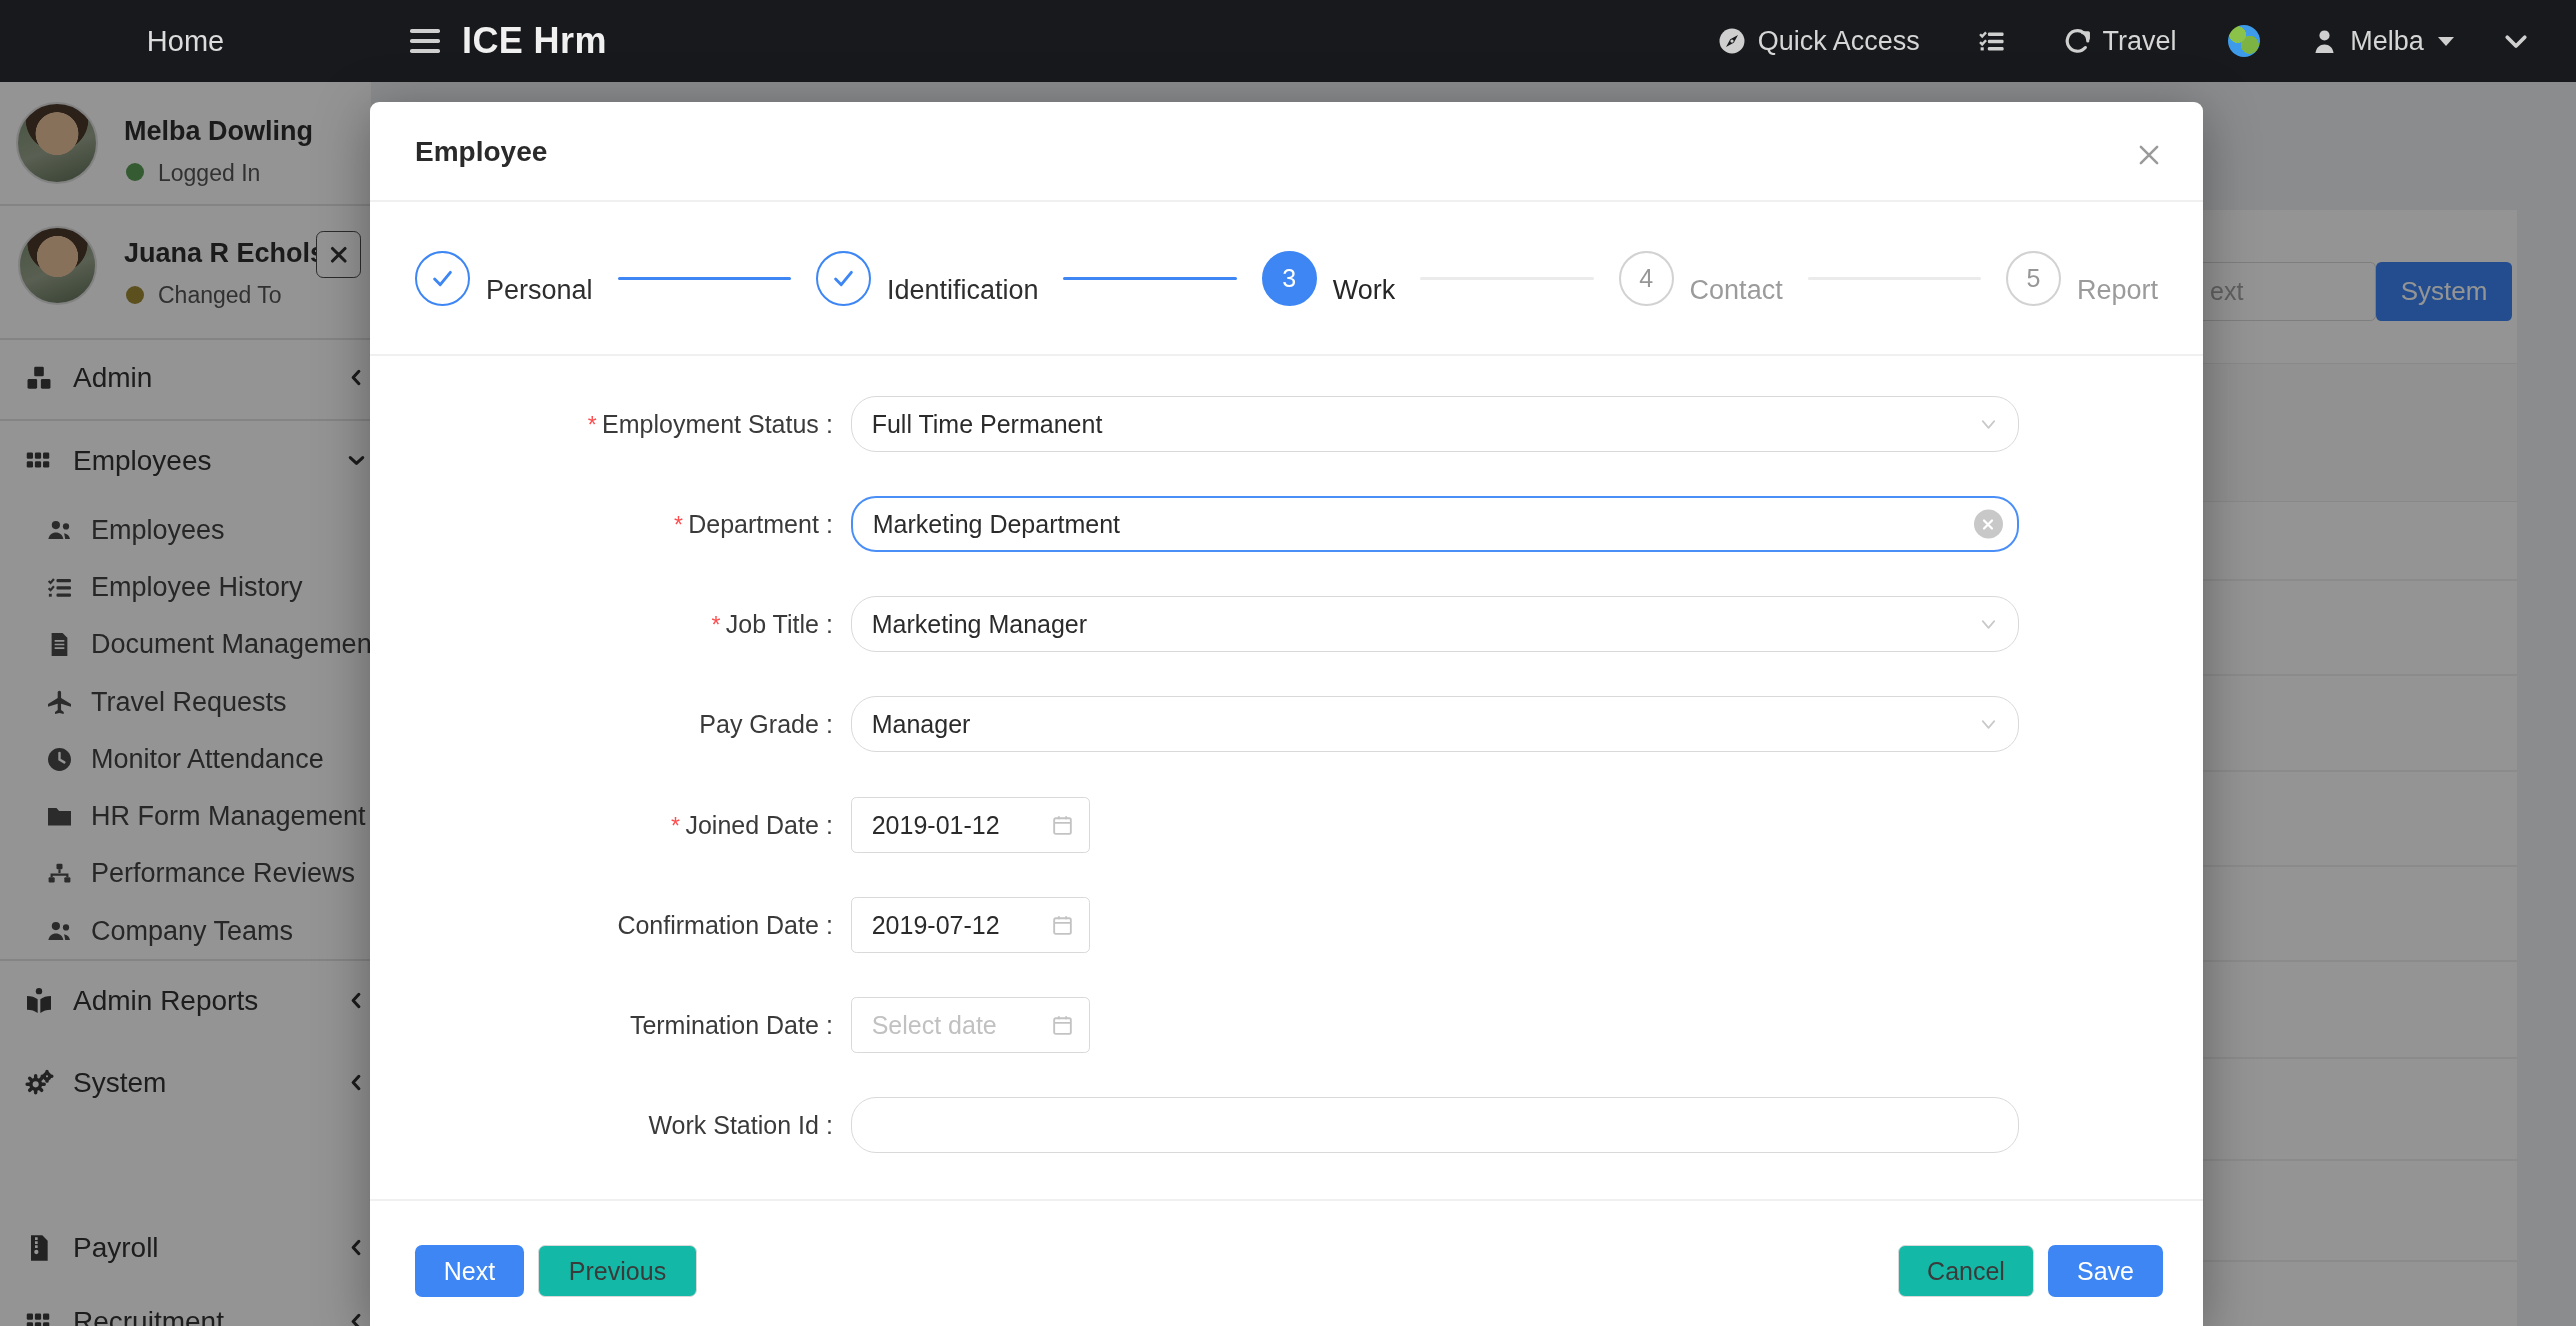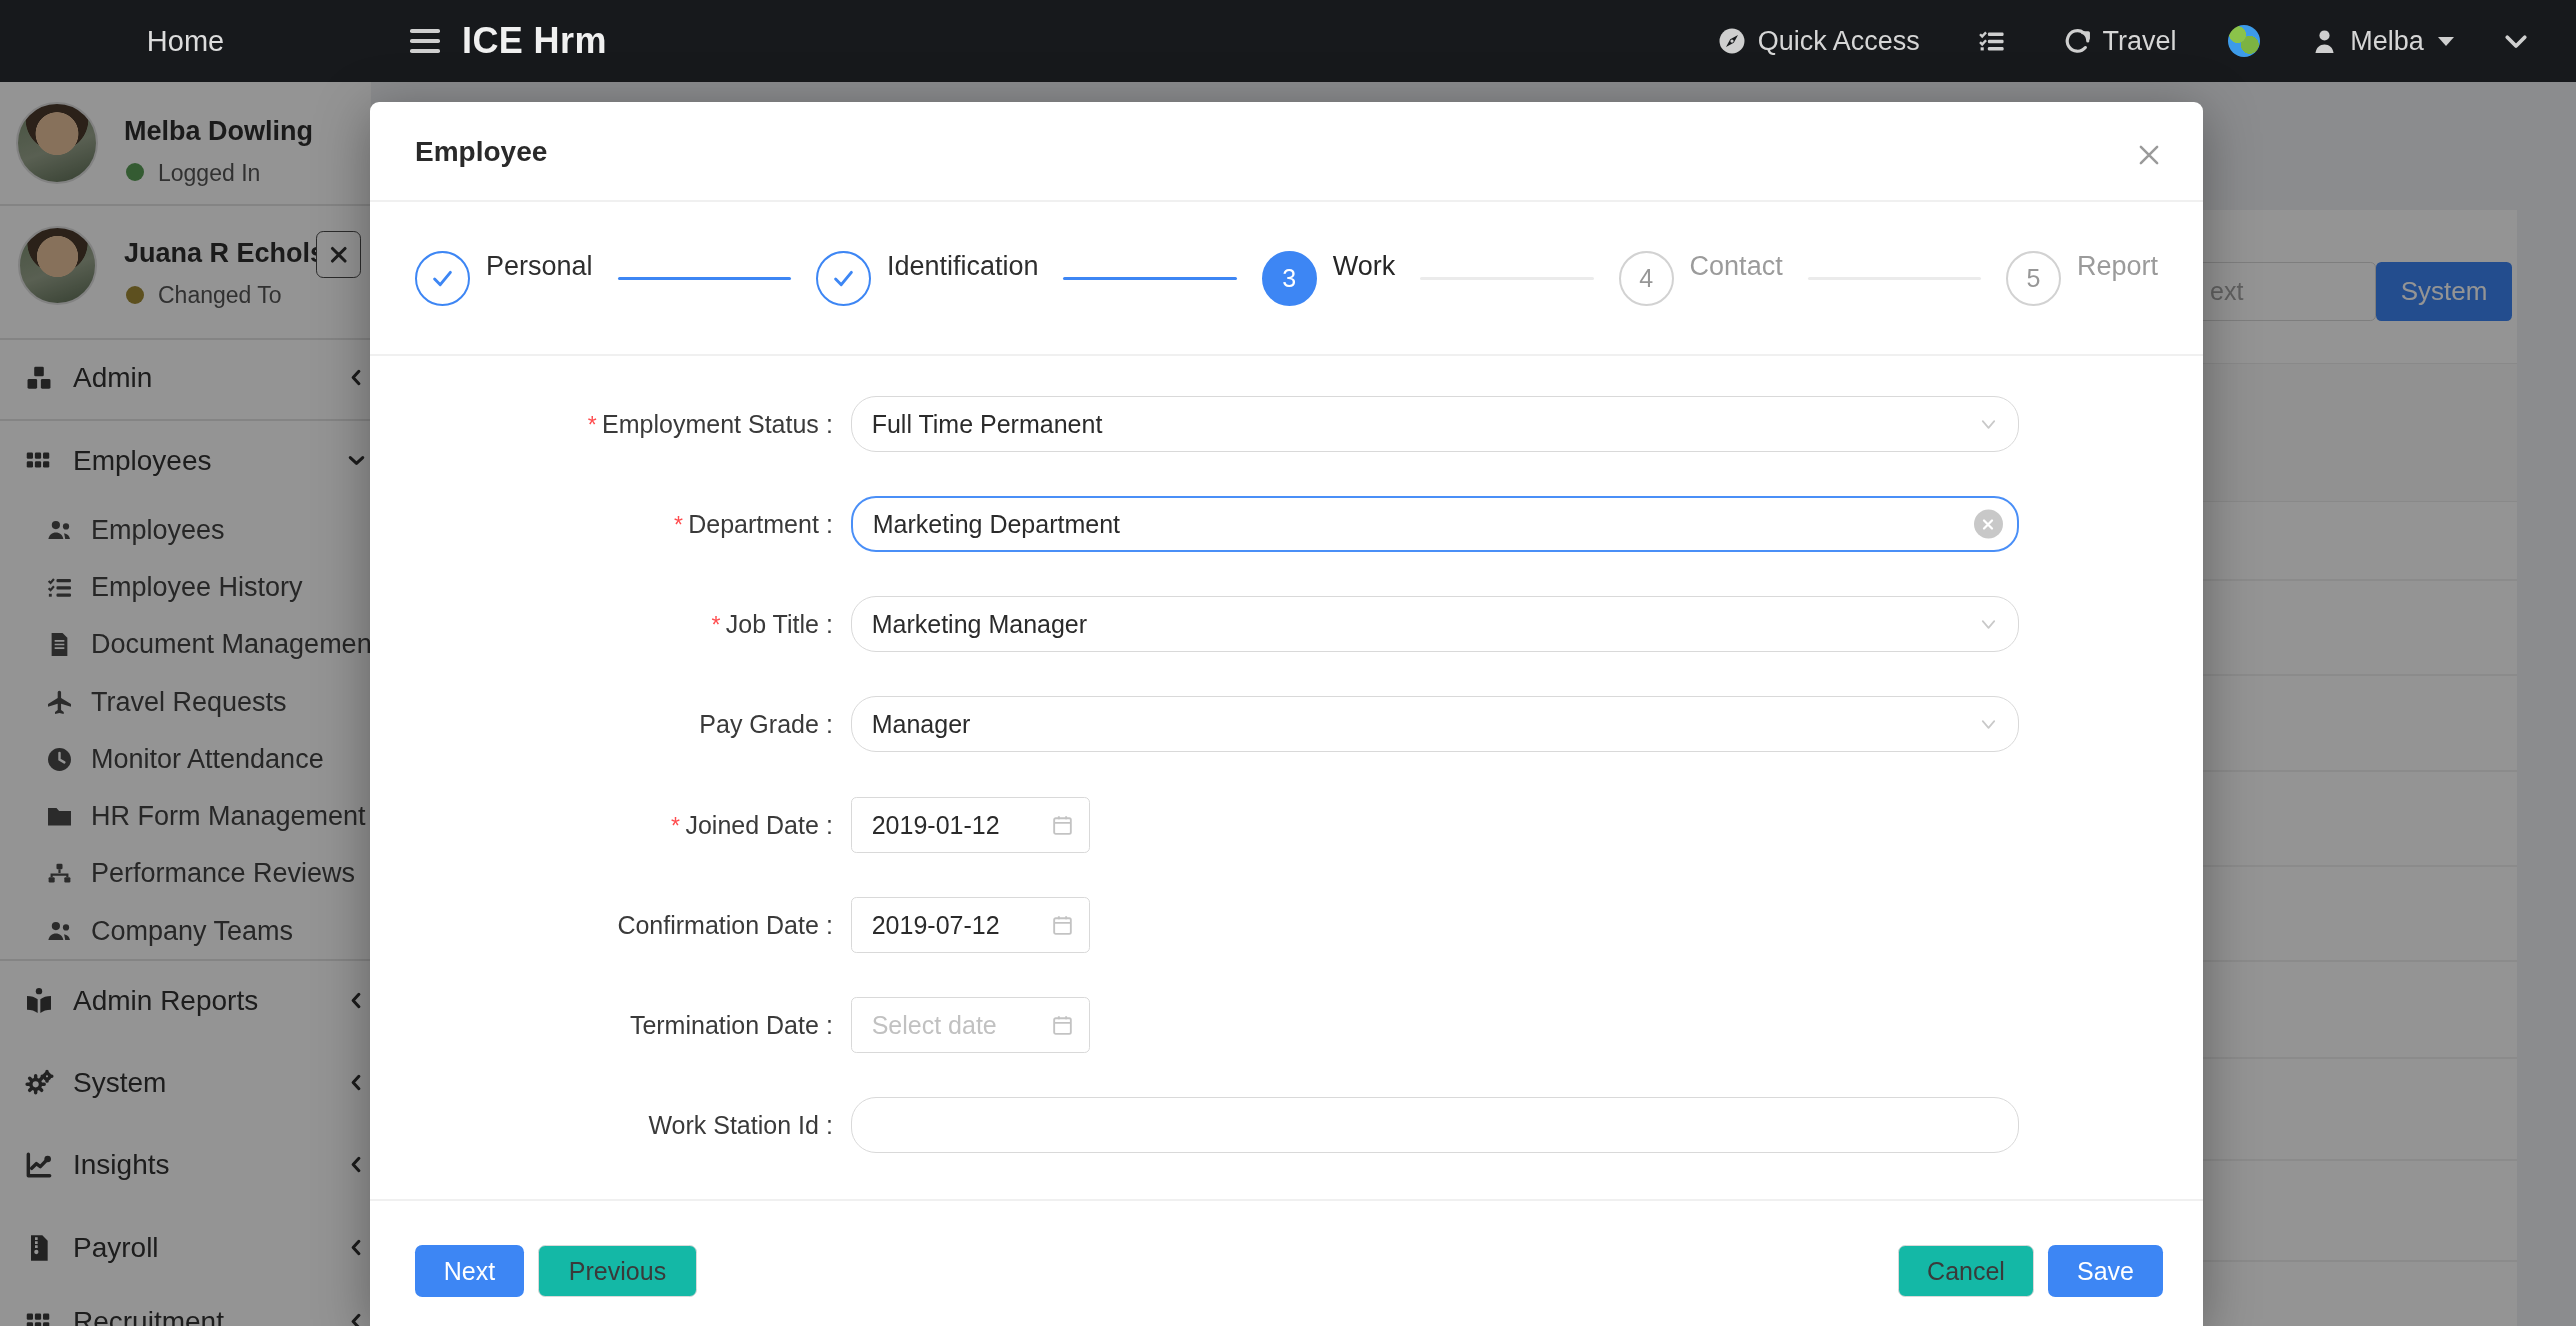"Personal" .step { align-items: flex-start -> flex-end }
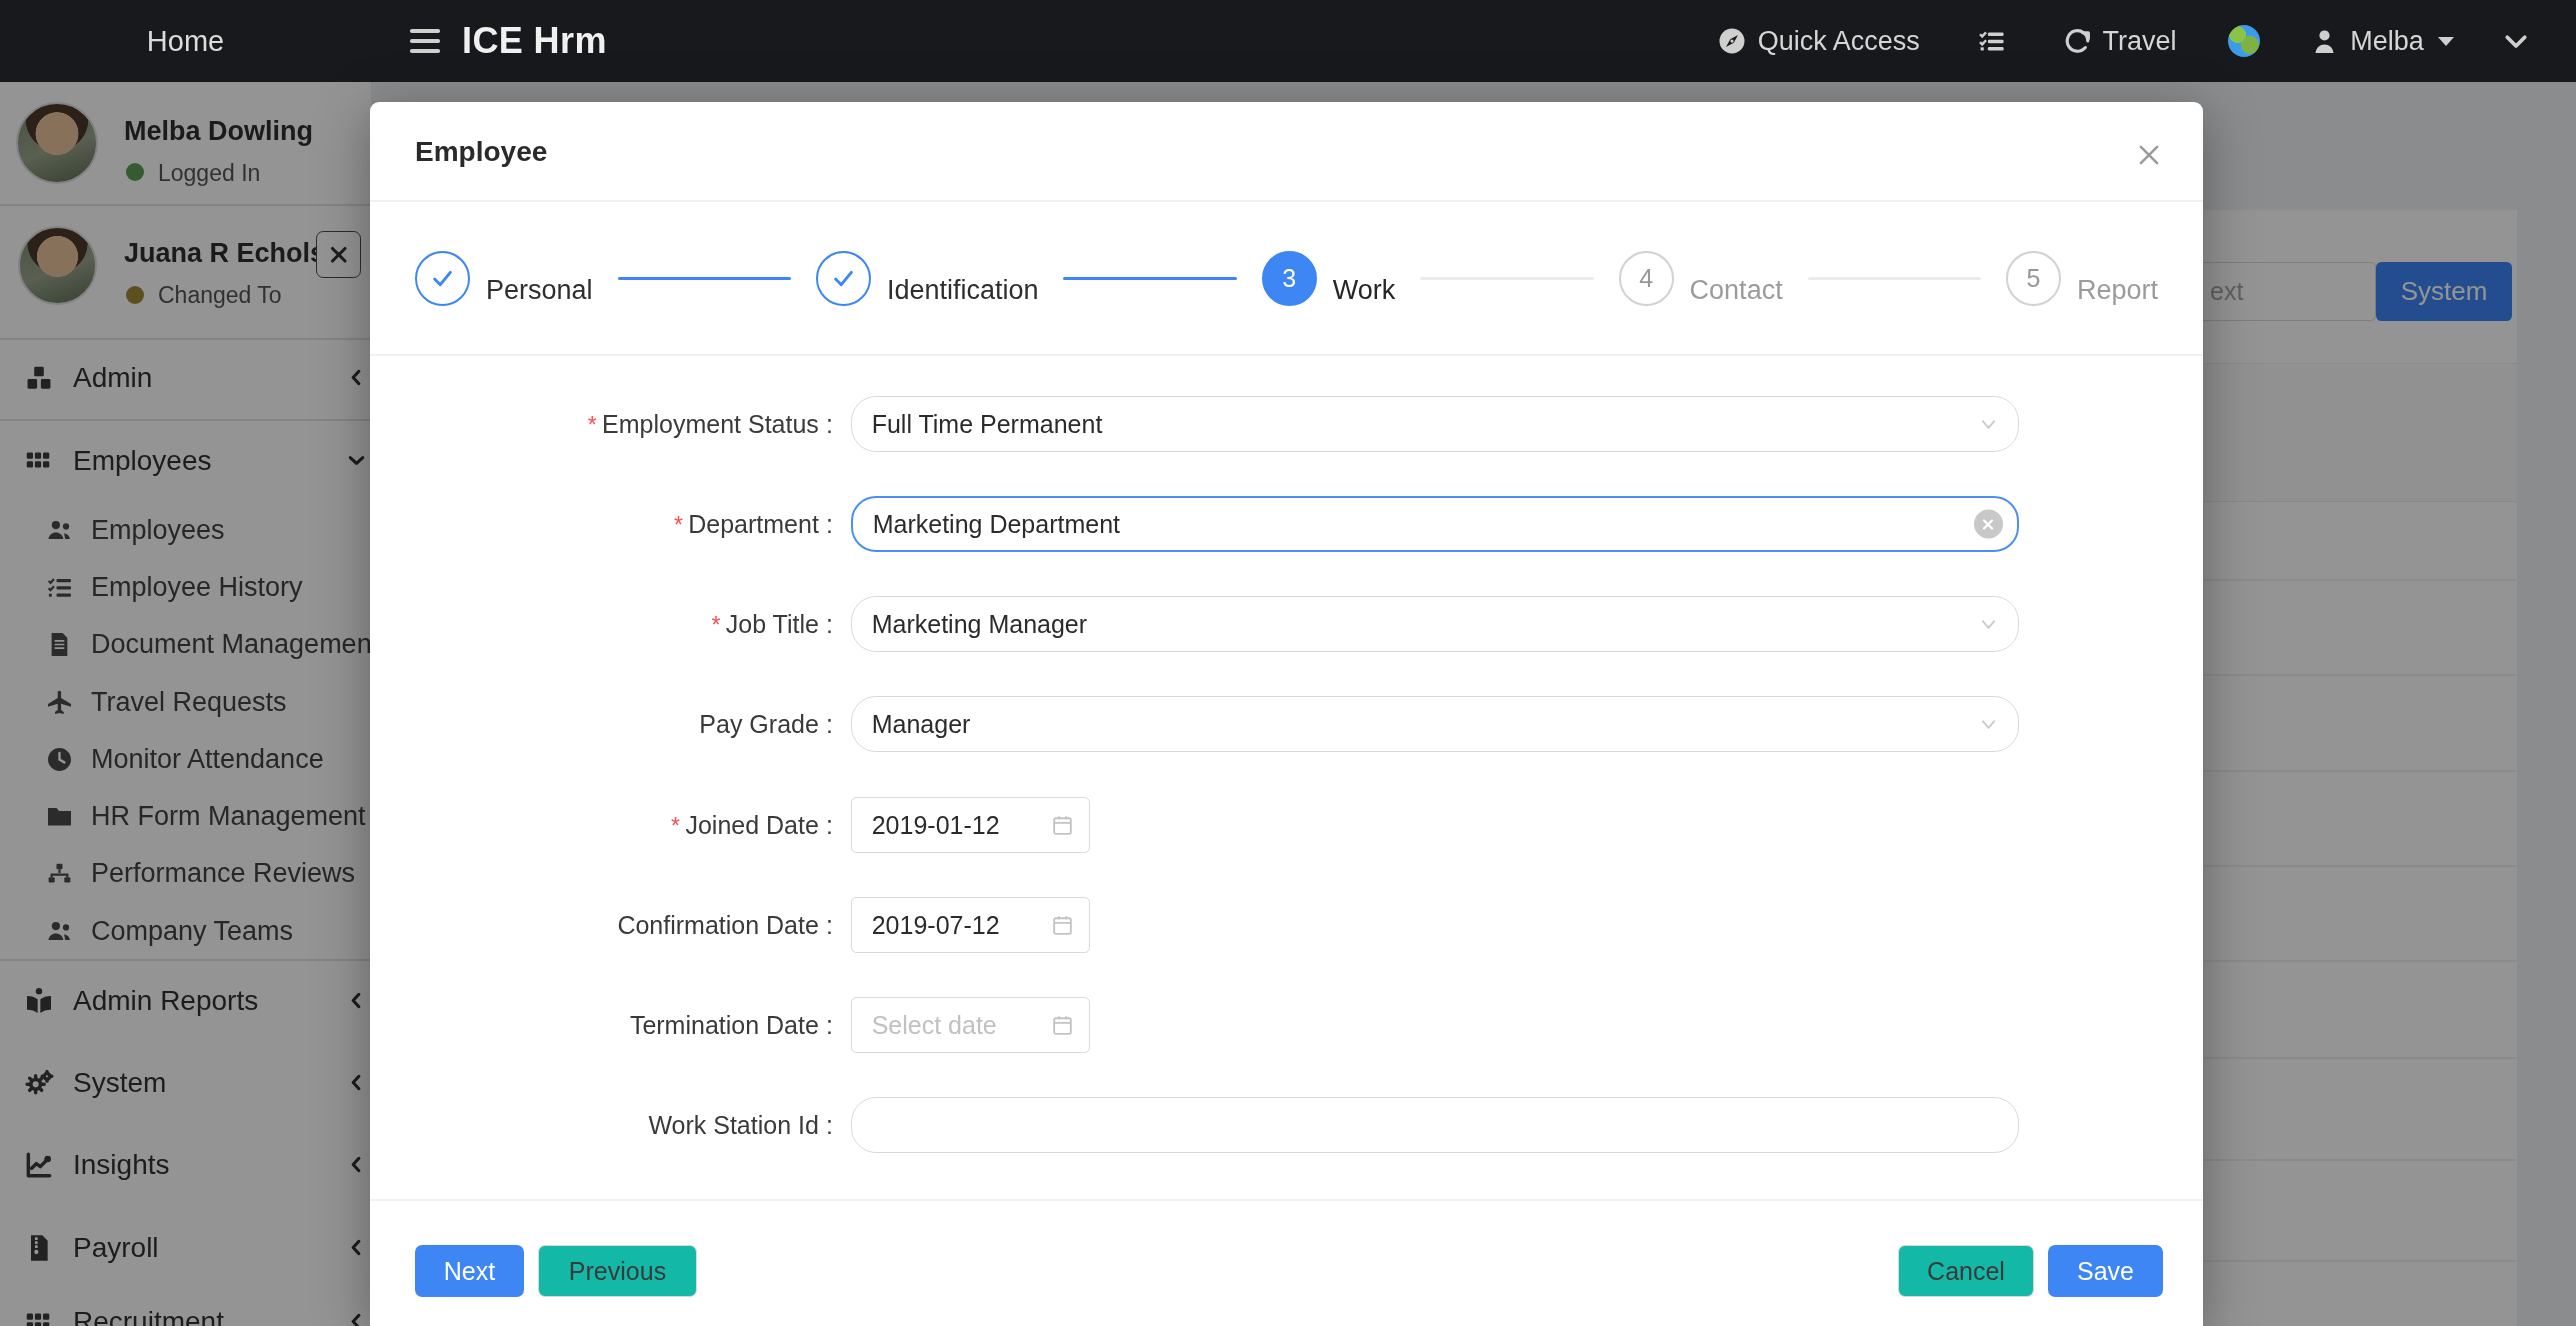"Insights" div.m-row { html: <div> <span> <svg> <path></path> <polyline></polyline> <circle></circle> </svg></span> <span>Insights</span> <span> <svg> <polyline></polyline> </svg> </span> </div> -> none }
